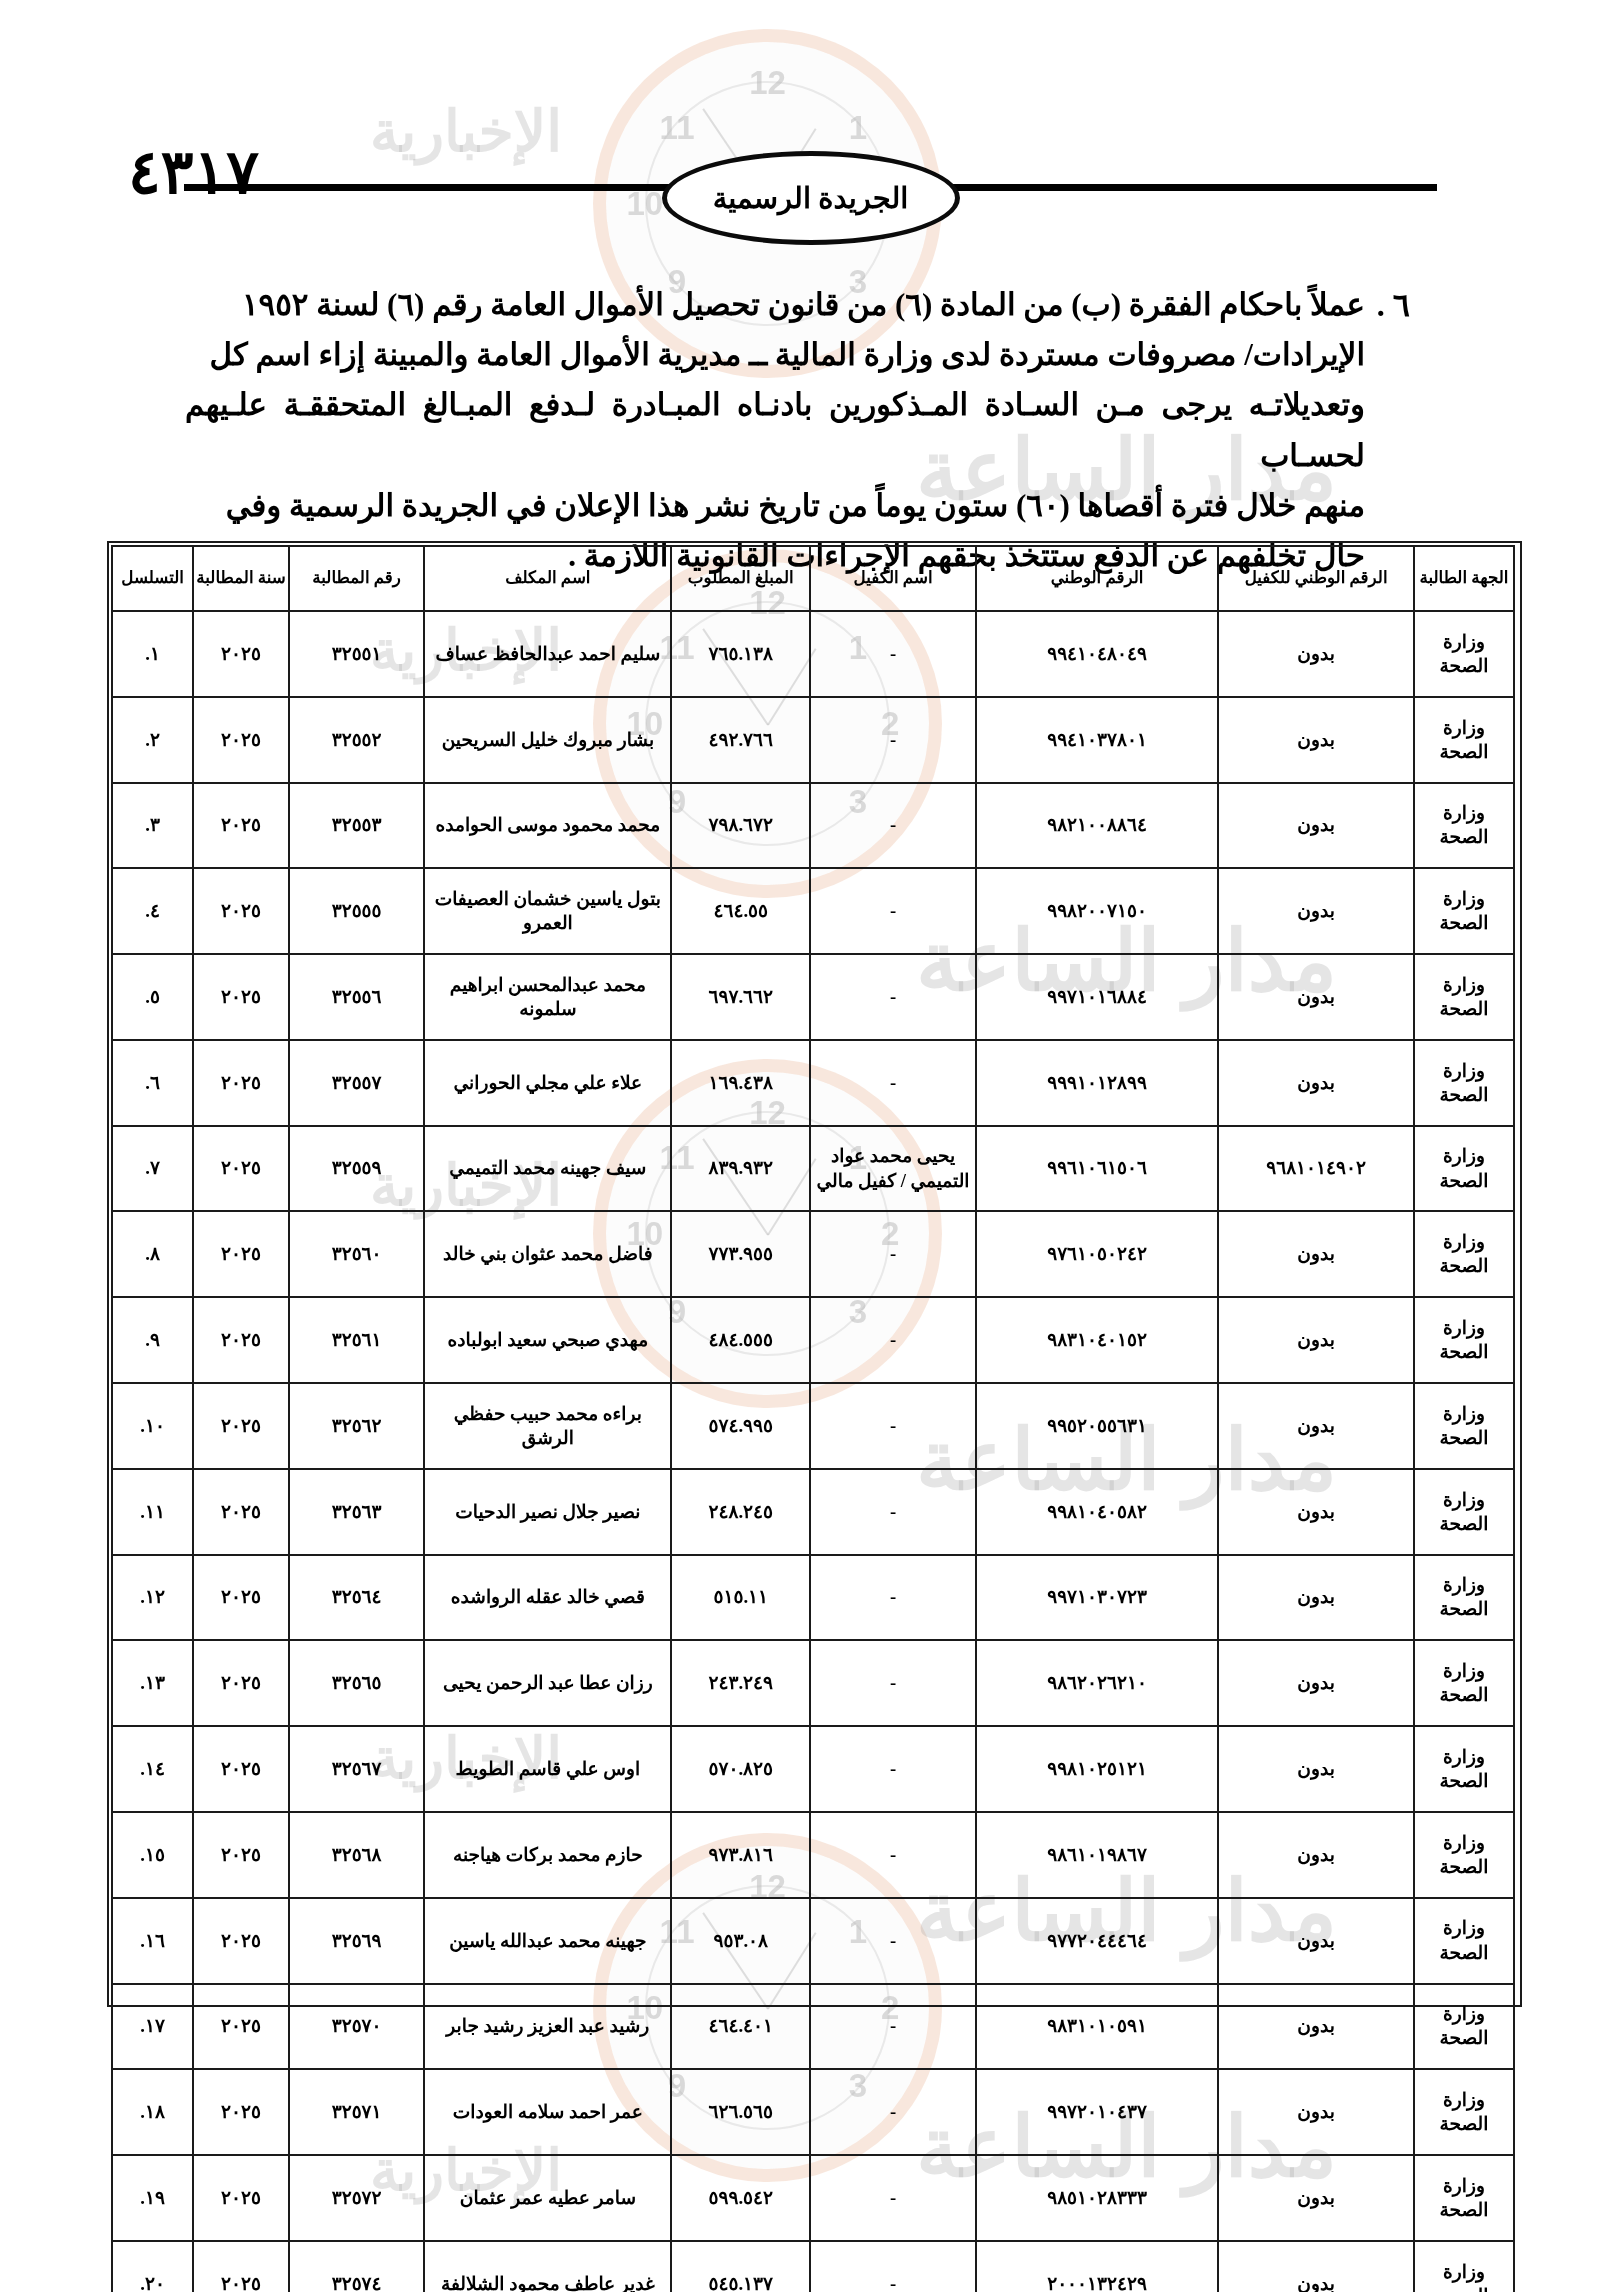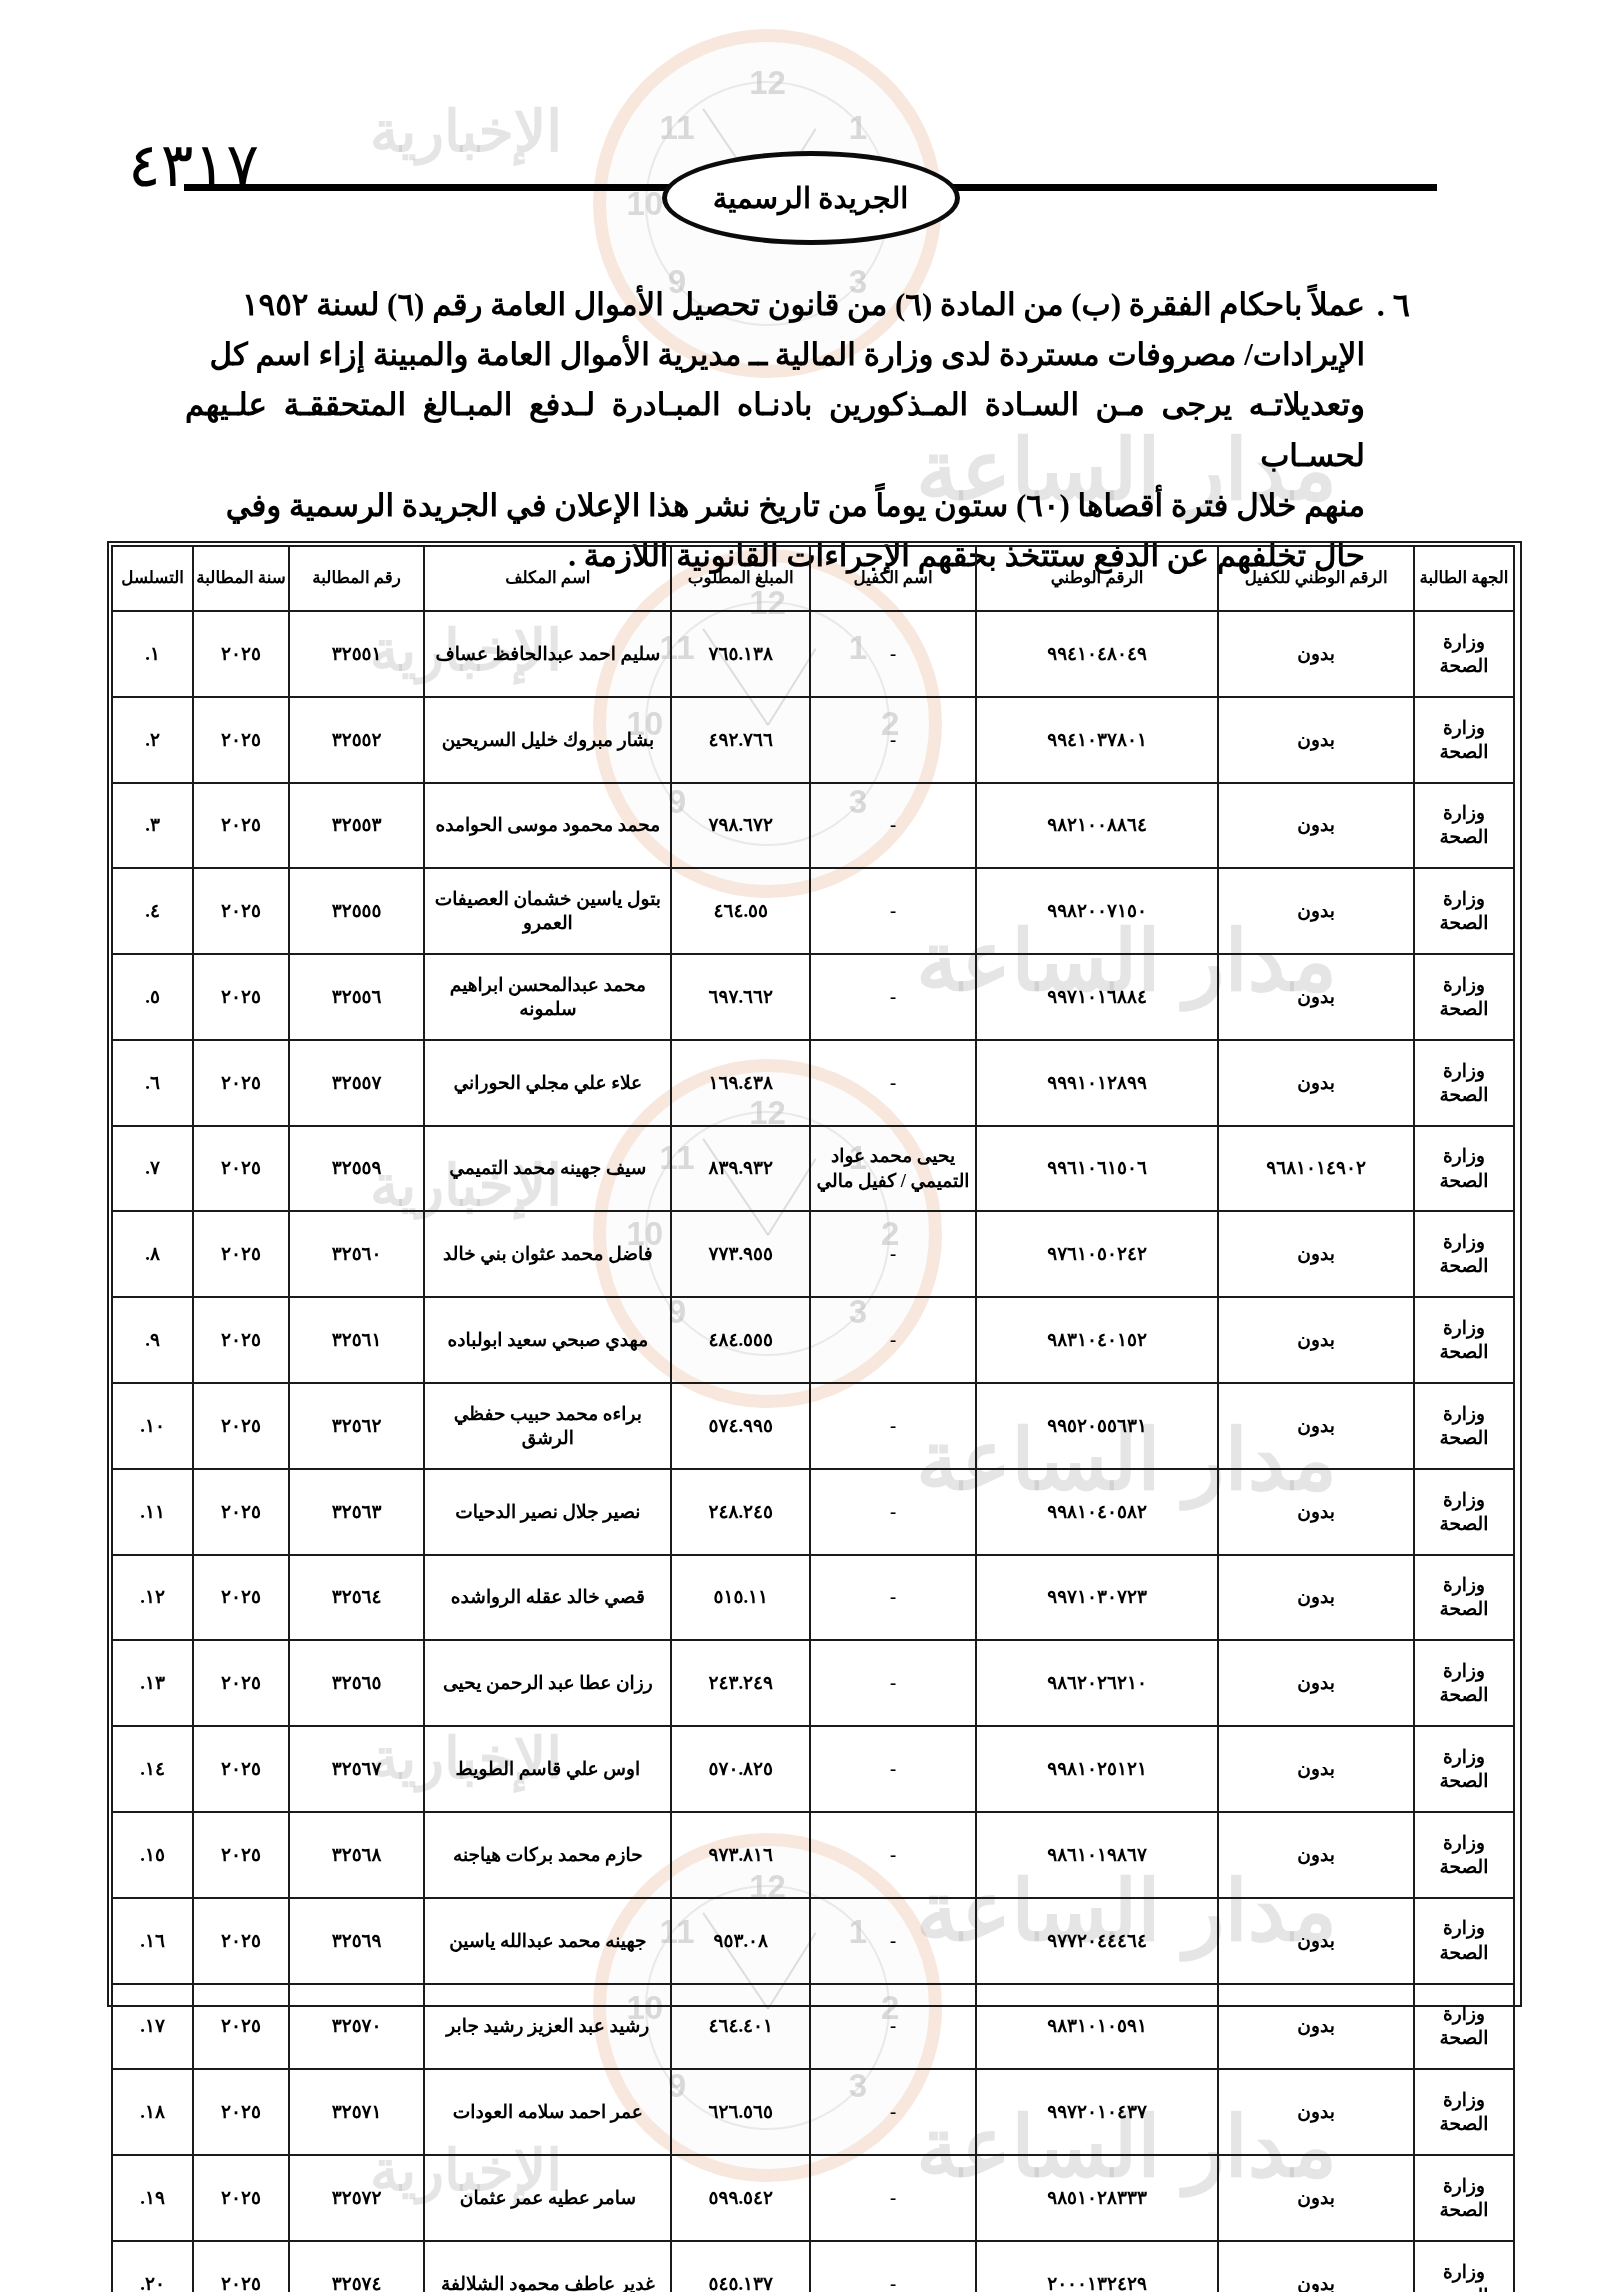"٤٣١٧" .page-number { font-weight: normal -> bold; top: 68px -> 75px }
